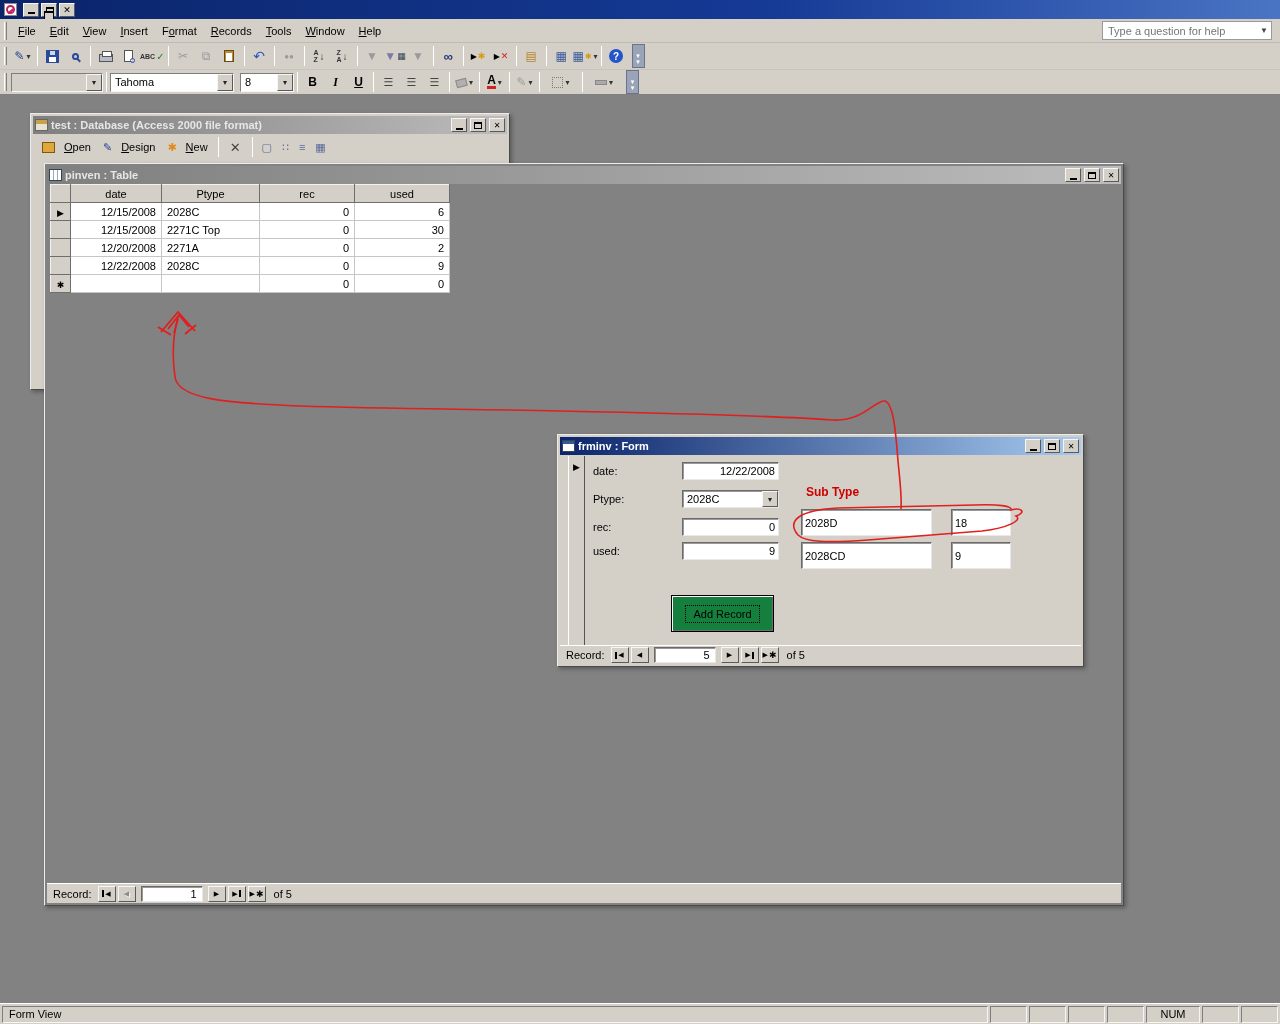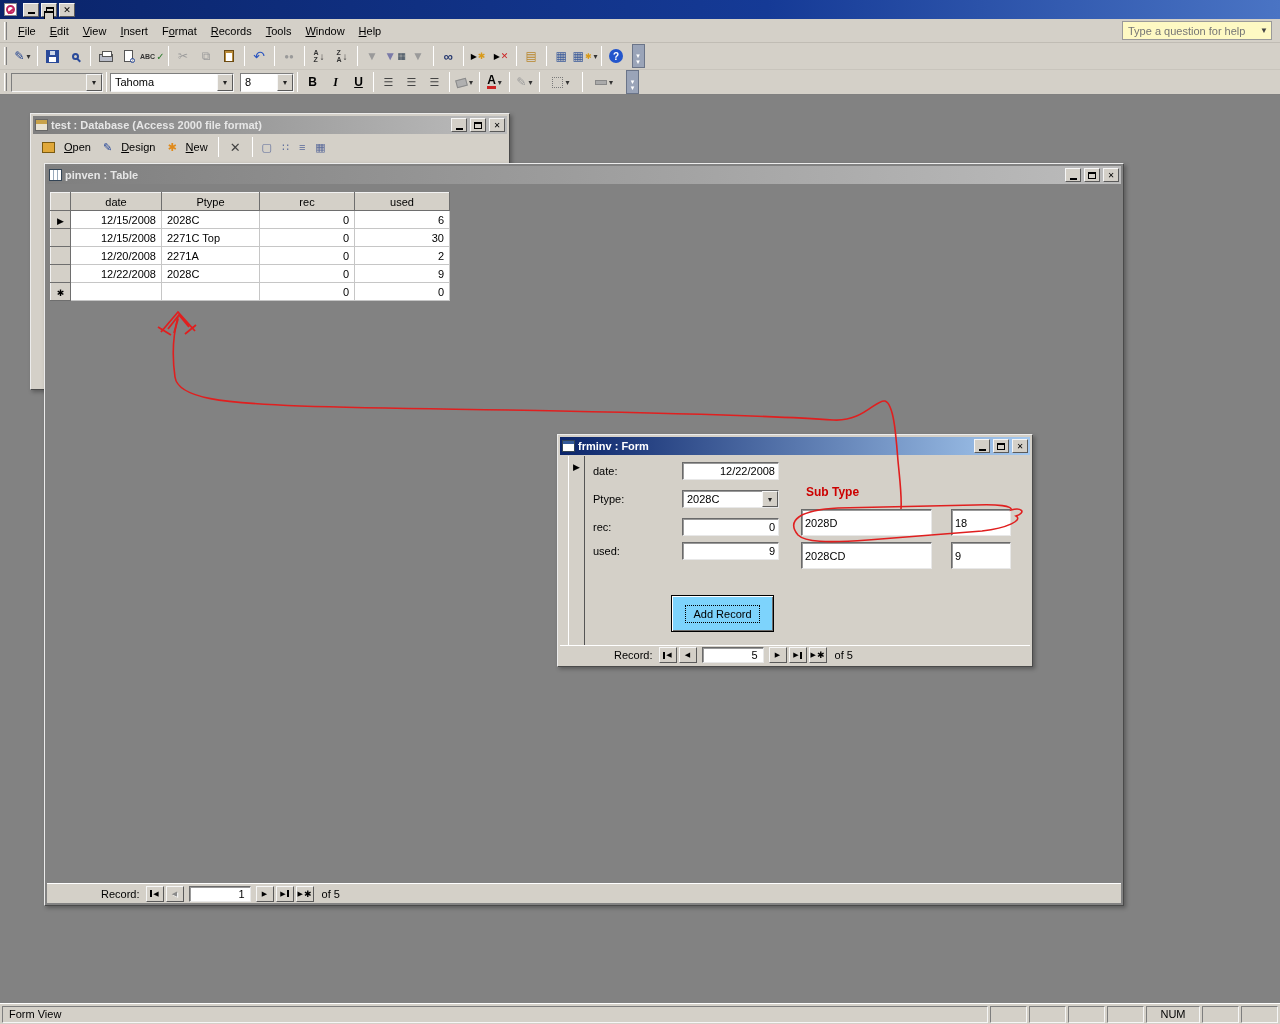"Type a question for help" #helpbox { background: #fef9c3 -> #ffffff; width: 150px -> 170px }
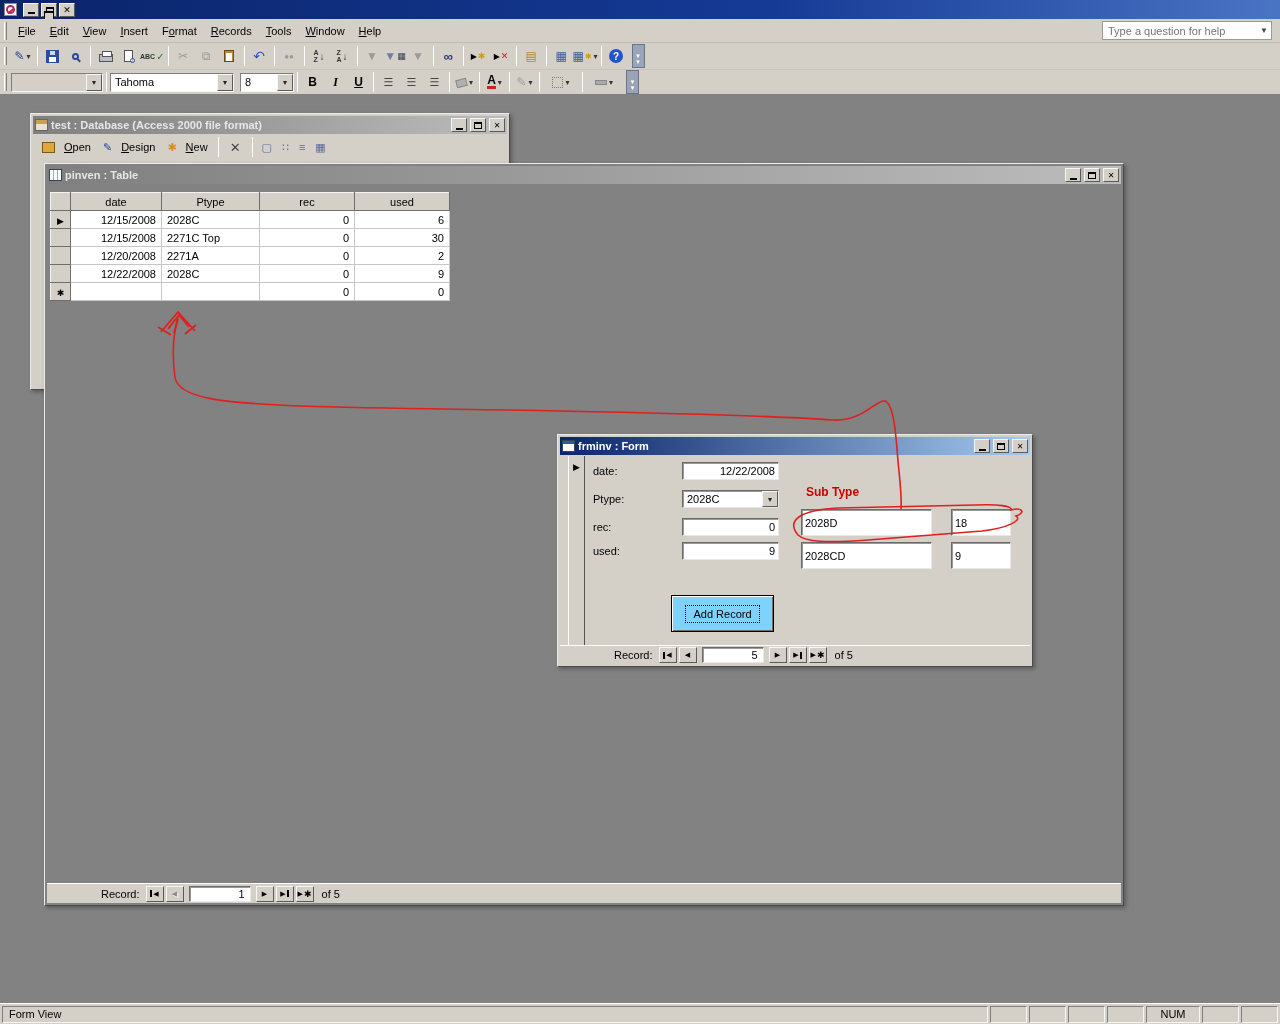"date" #grid { top: 28px -> 20px }
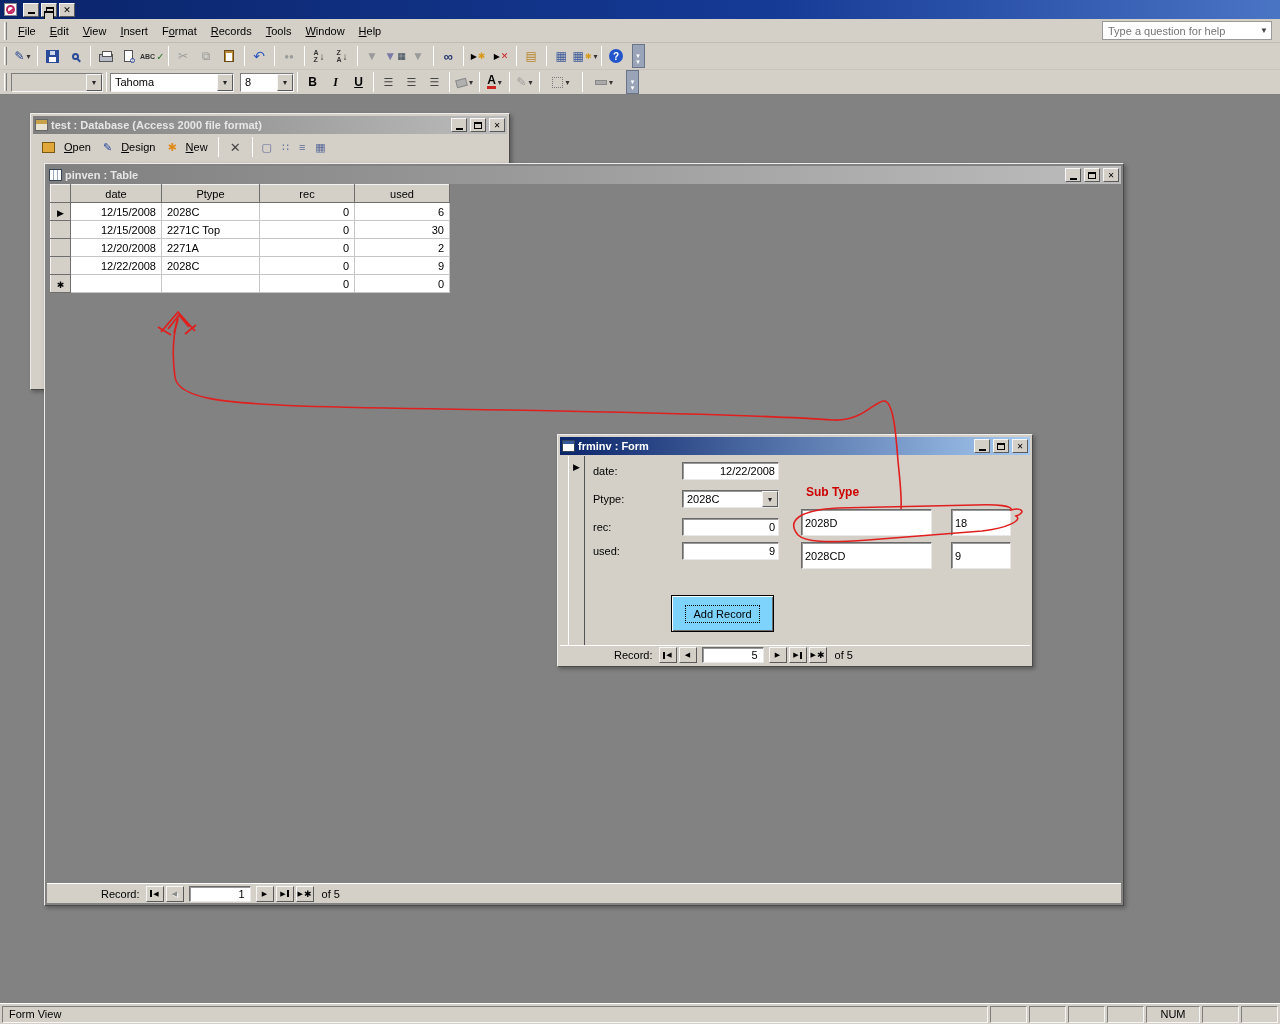"frminv : Form" div.win { width: 476px -> 527px }
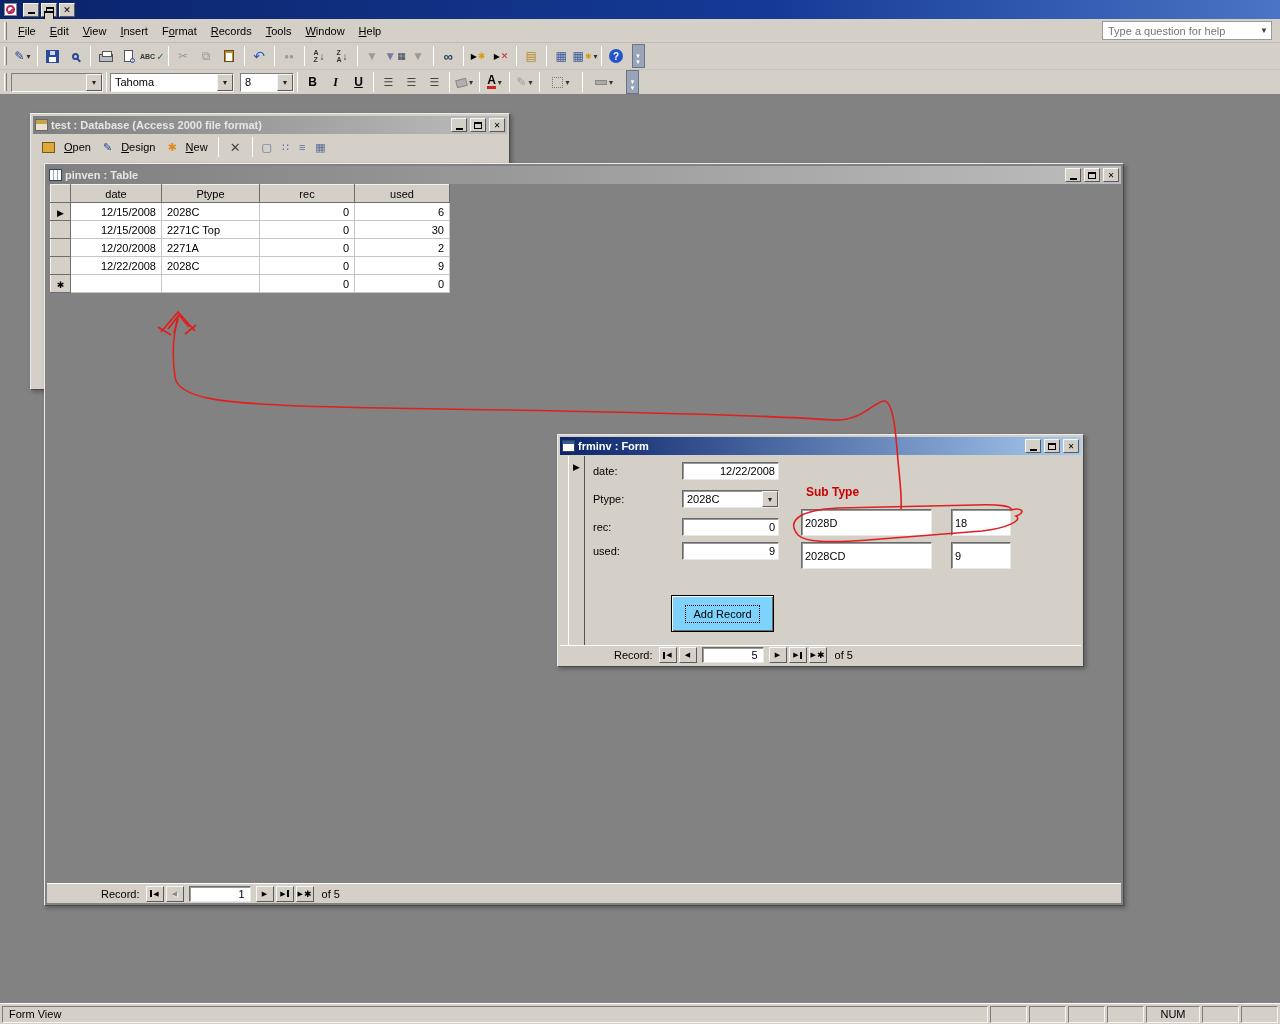"Add Record" #add-btn { background: #7dd3fc -> #15803d }
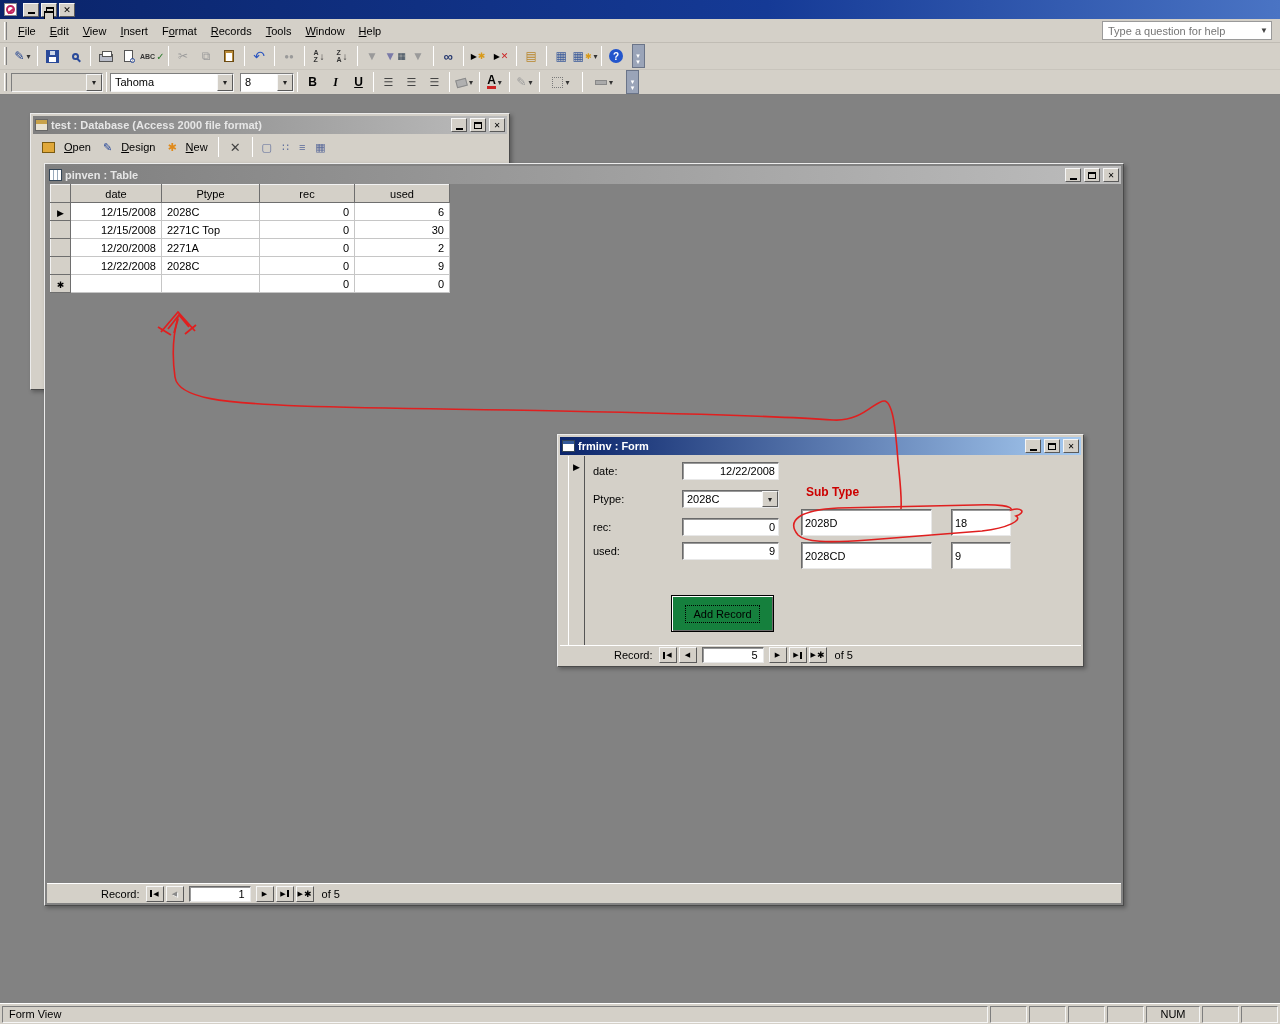"Record:" .nav-lbl { margin-left: 48px -> none }
